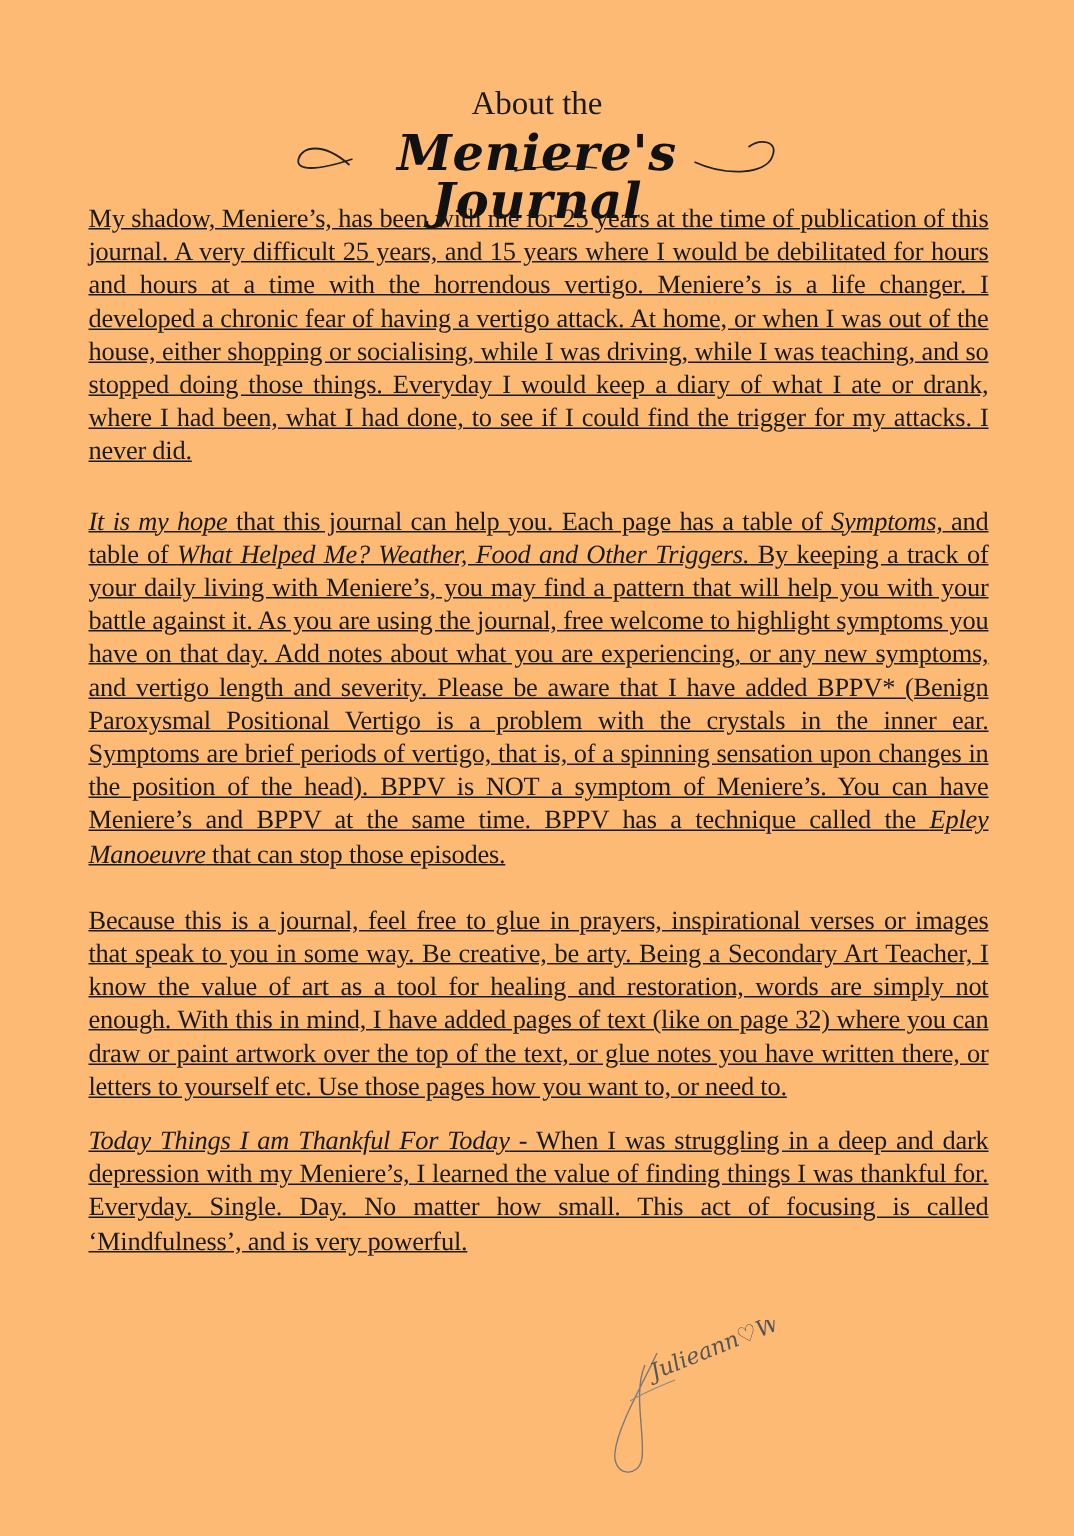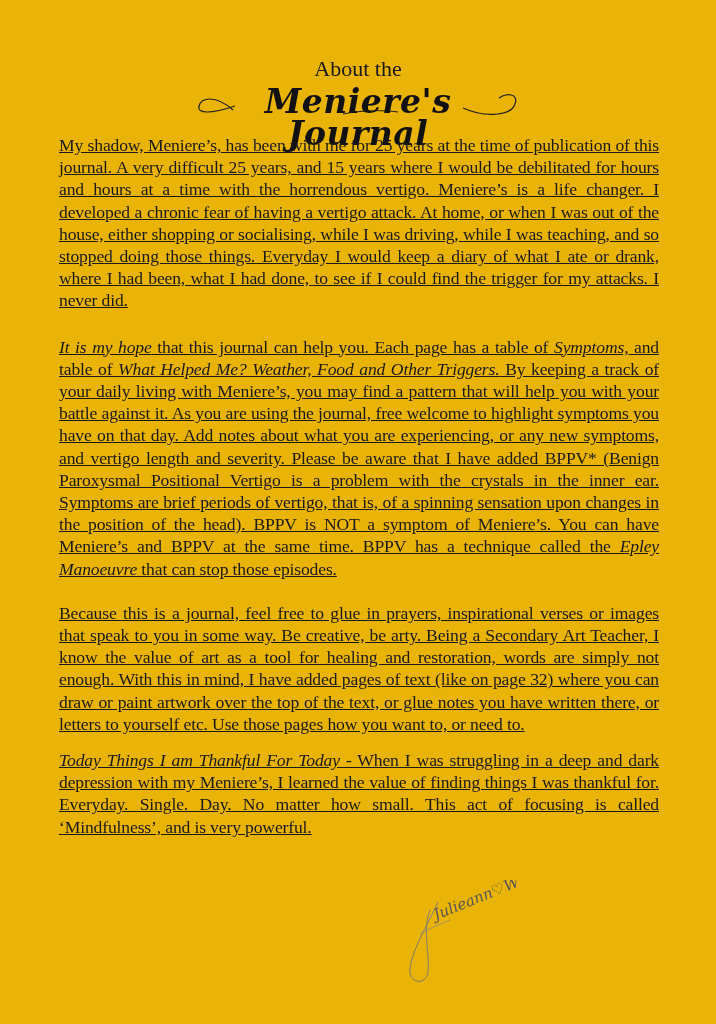"About the" .page { background: #eab308 -> #fdba74 }
